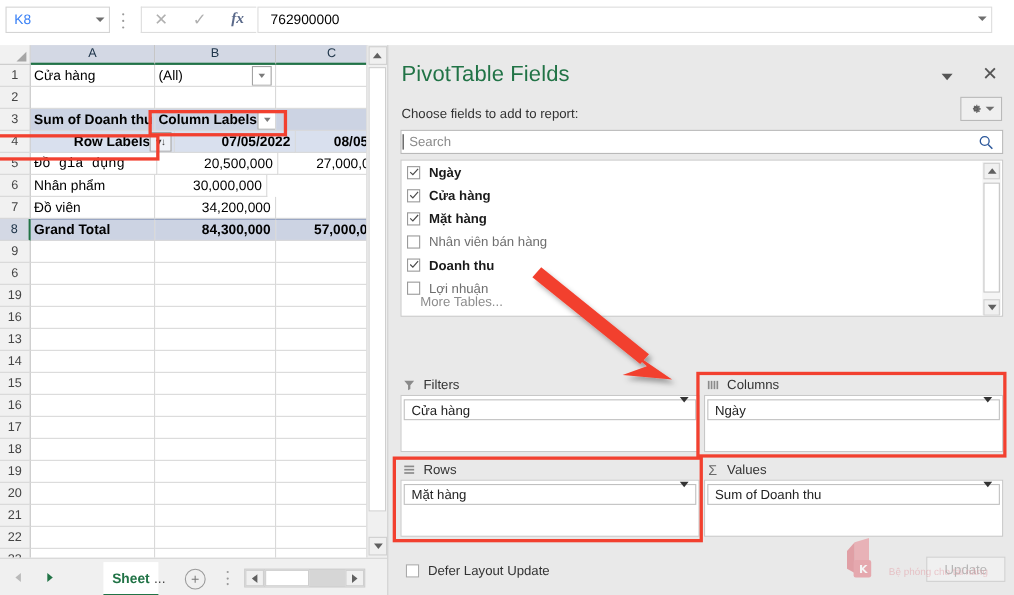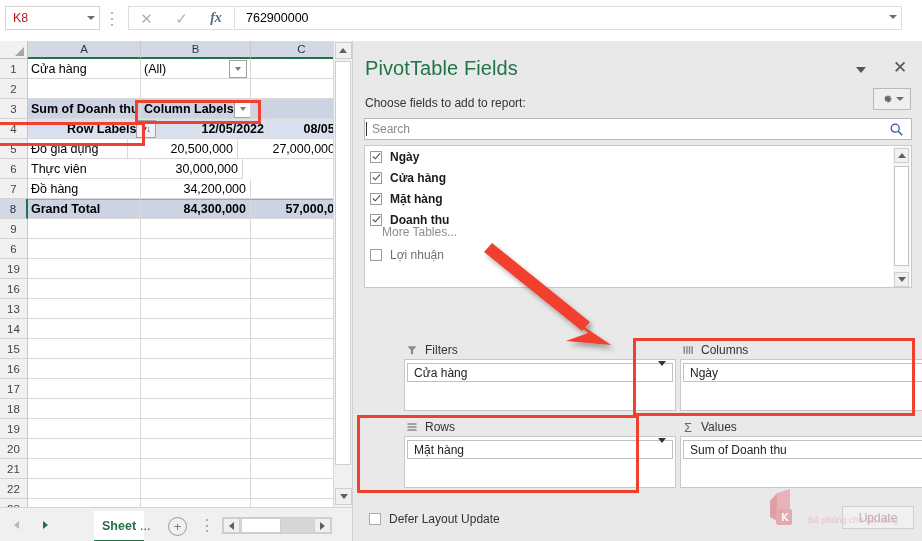"K8" .namebox .nbtext { color: #b91c1c -> #3b82f6 }
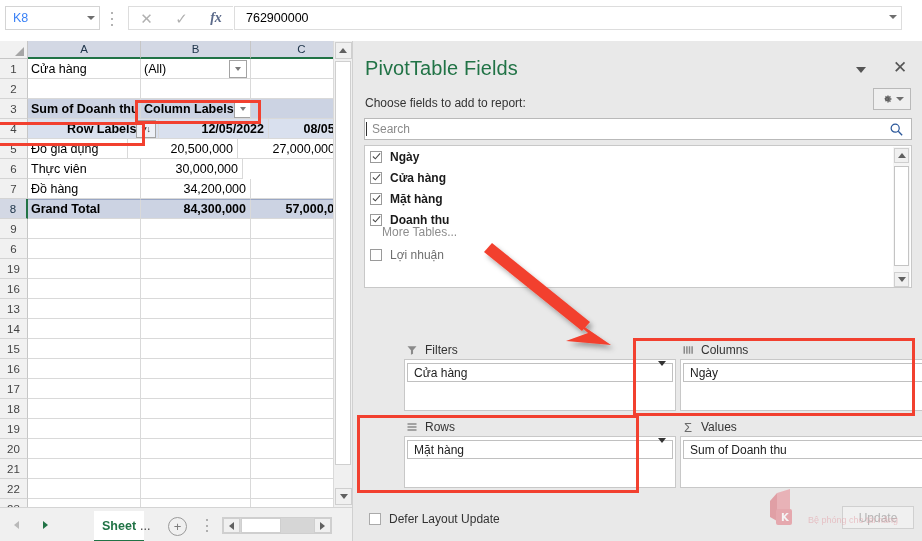"12/05/2022" div.gcell { text: 12/05/2022 -> 07/05/2022 }
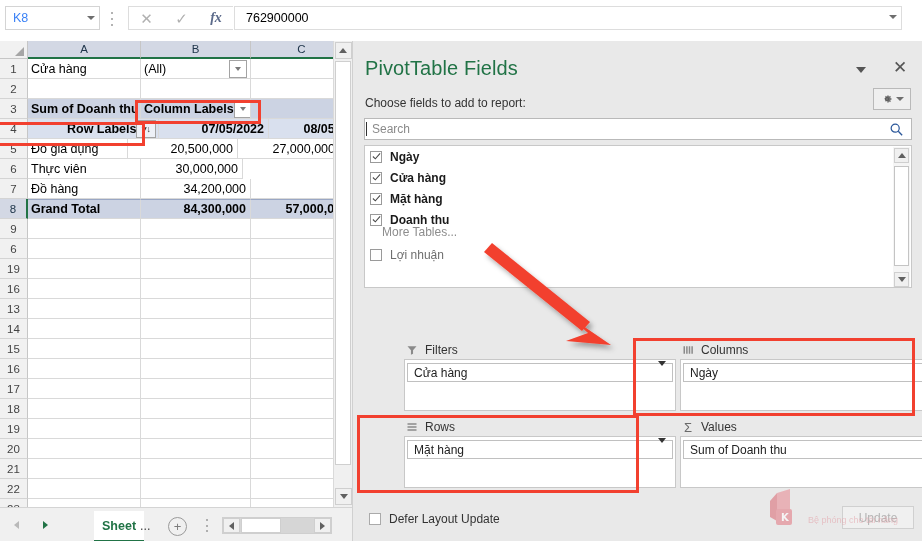"Đồ gia dụng" div.gcell { font-family: none -> Liberation Mono, monospace; width: 100px -> 115px }
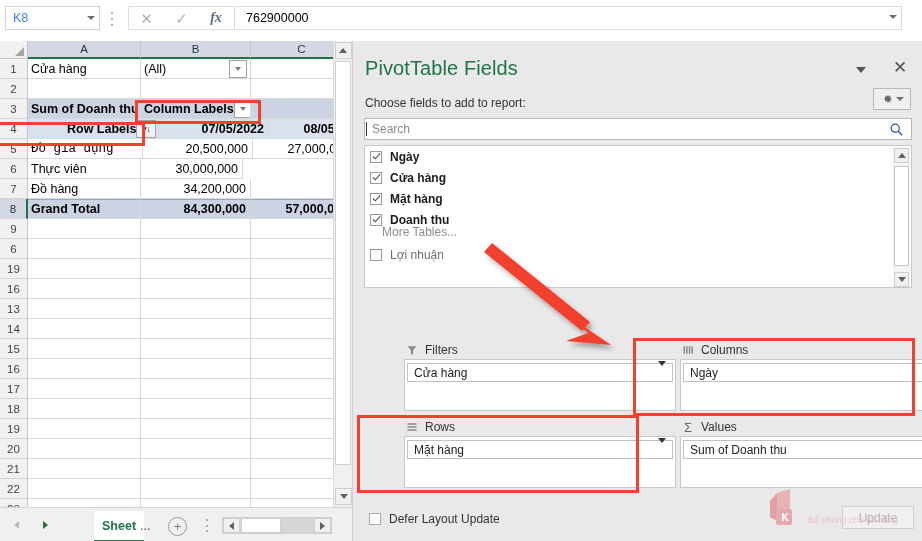"Thực viên" div.gcell { text: Thực viên -> Nhân phẩm }
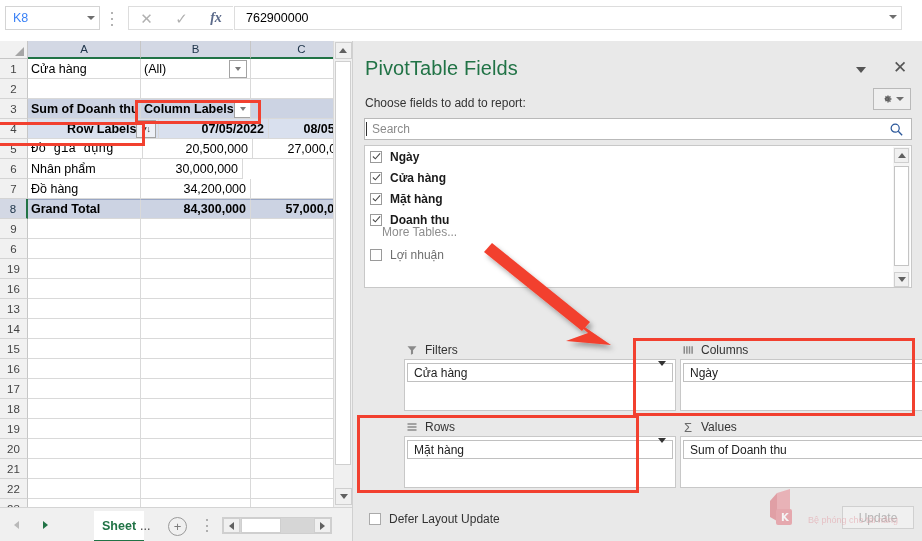"Đồ hàng" div.gcell { text: hàng -> viên }
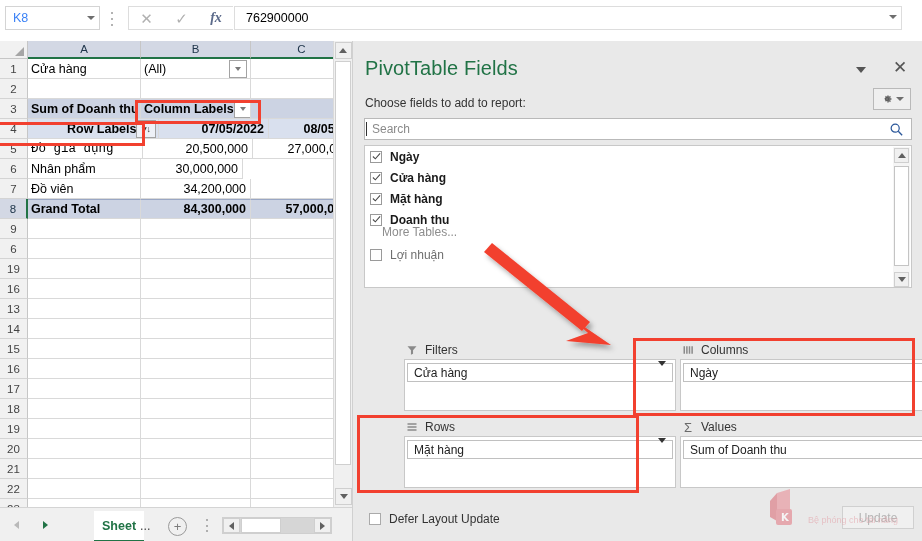"Nhân viên bán hàng" div.fitem { html: none -> <div> <span></span> <span>Nhân viên bán hàng</span> </div> }
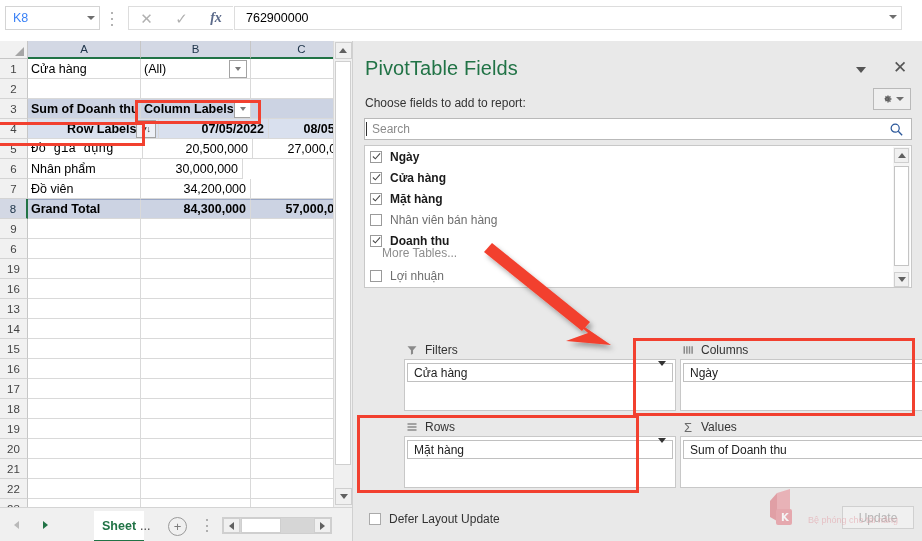"More Tables..." div.fitem { order: before "Lợi nhuận" -> after "Lợi nhuận" }
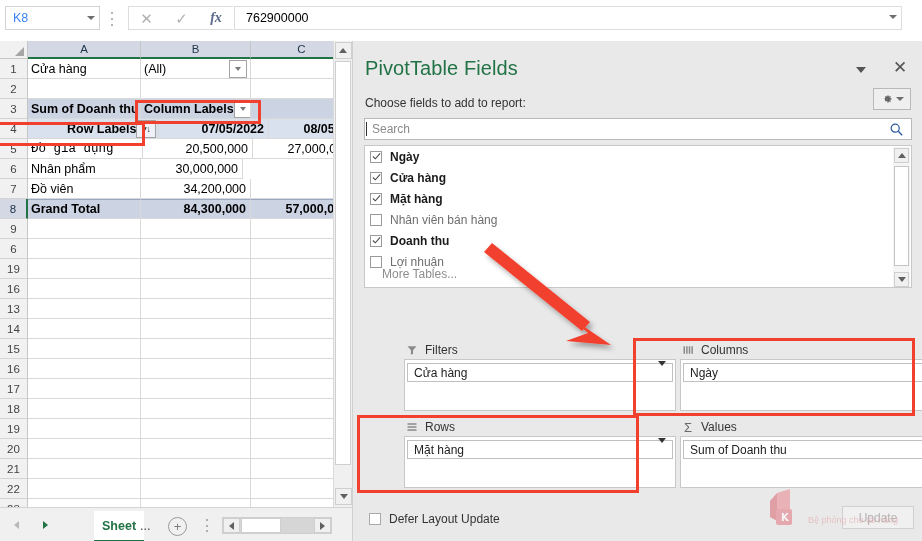"Filters" .areabox { margin-left: 40px -> none }
